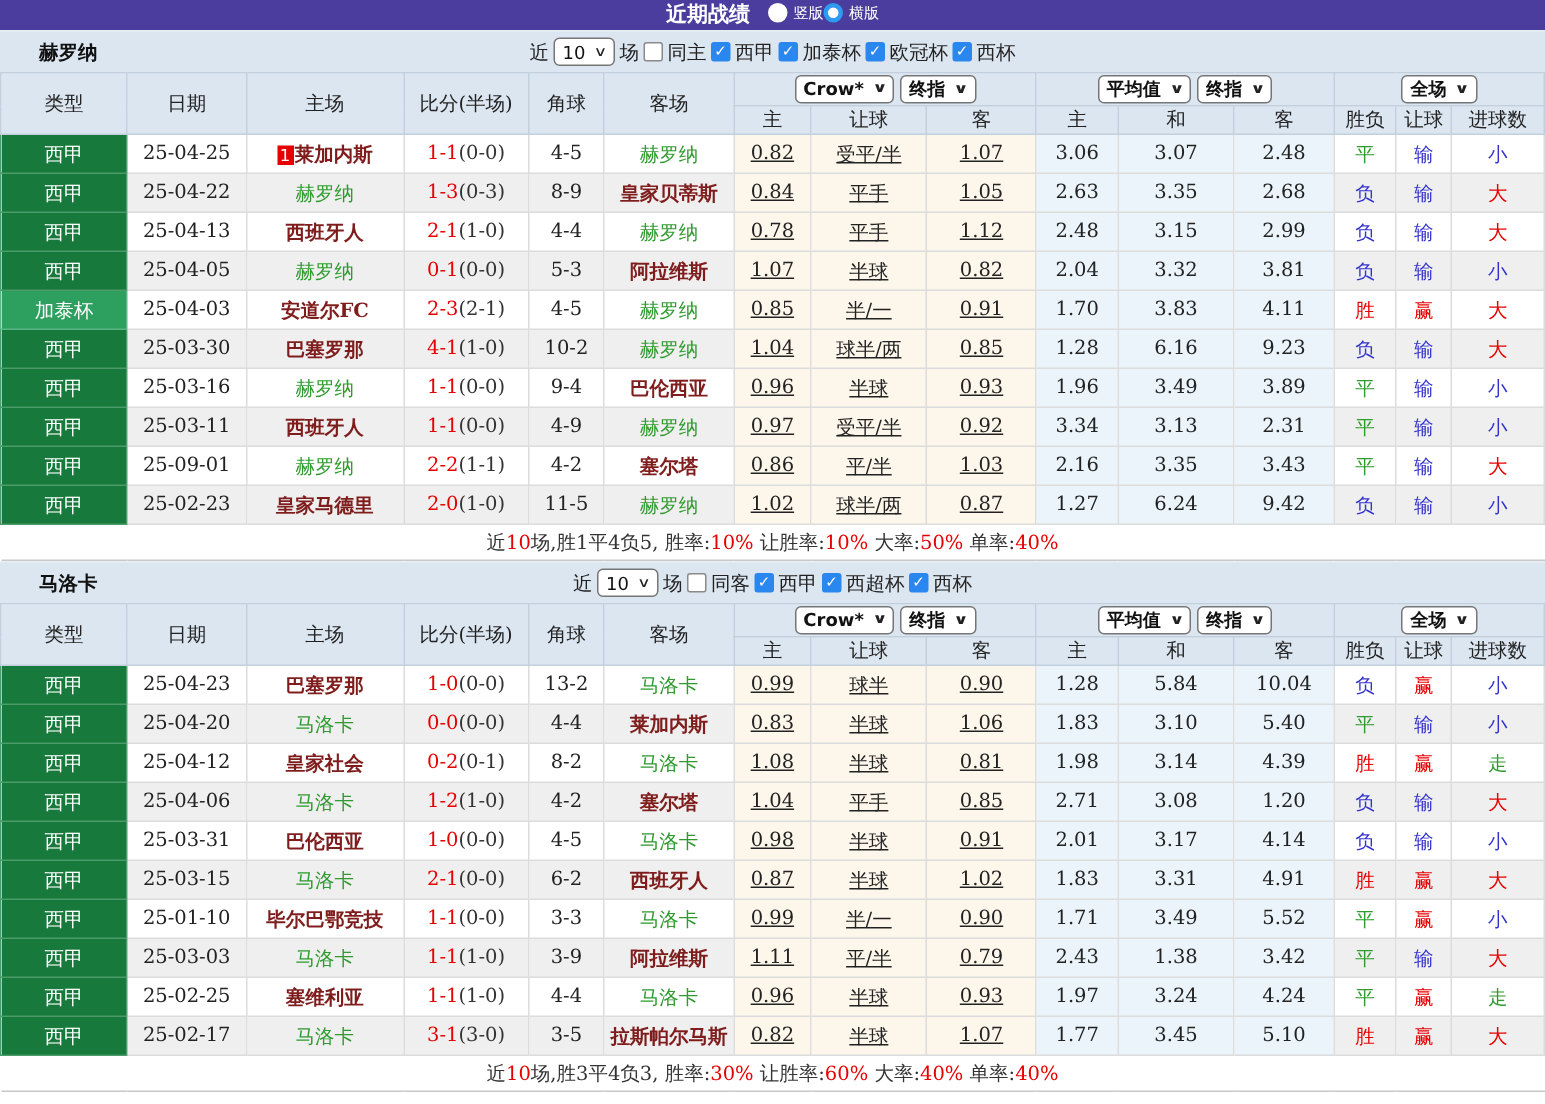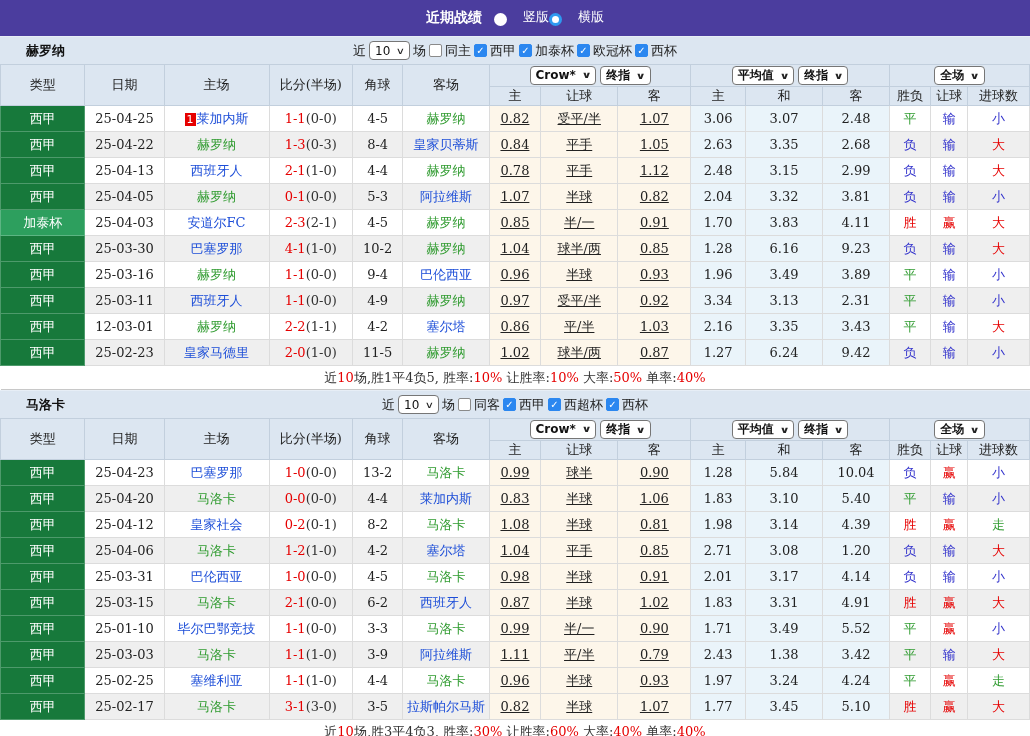"近期战绩" .titlebar { height: 36px -> 20px }
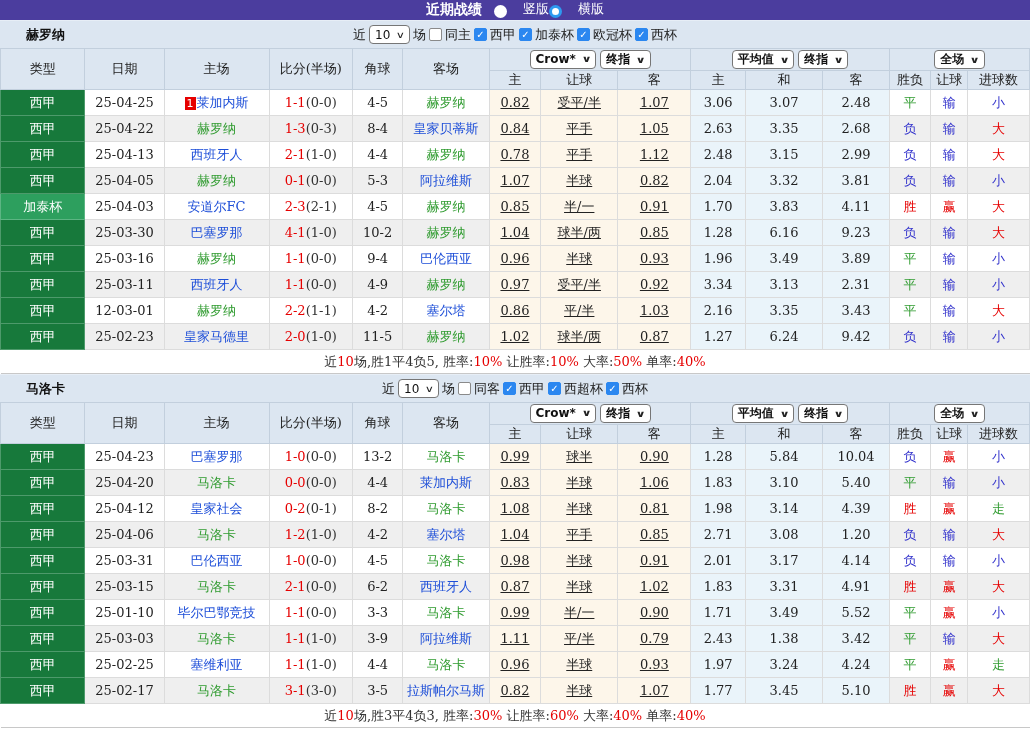"竖版" .radio-opt { align-items: flex-end -> flex-start; font-size: 13px -> 10px; gap: 16px -> 4px }
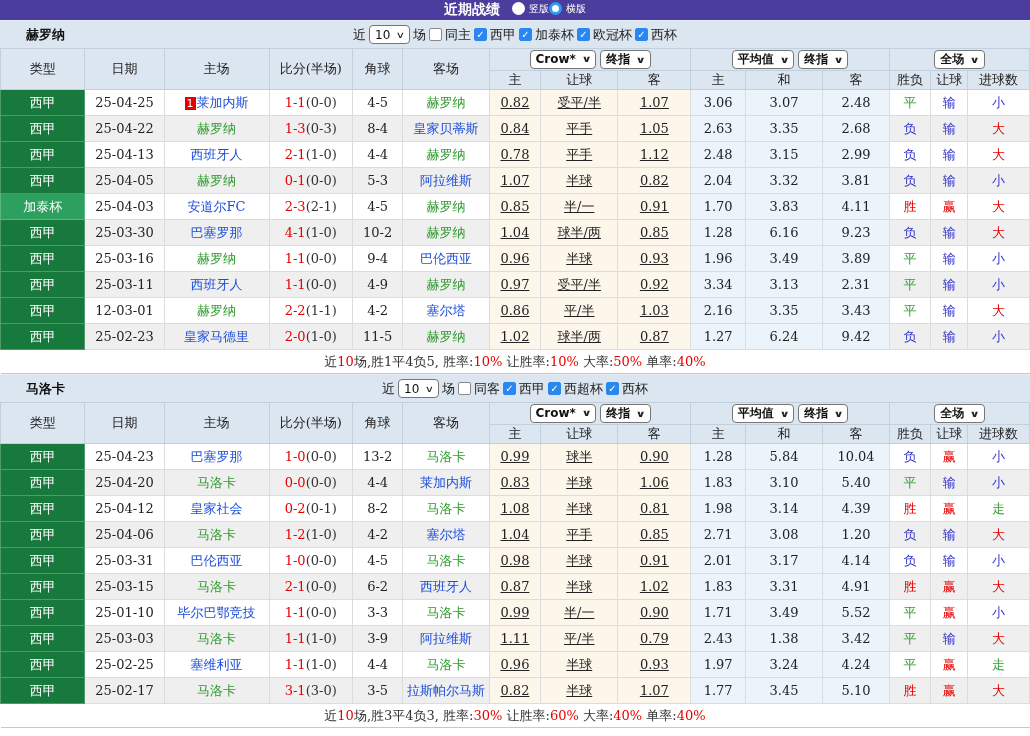"莱加内斯" .tk { color: #1d4ed8 -> #7f1d1d; font-weight: none -> bold }
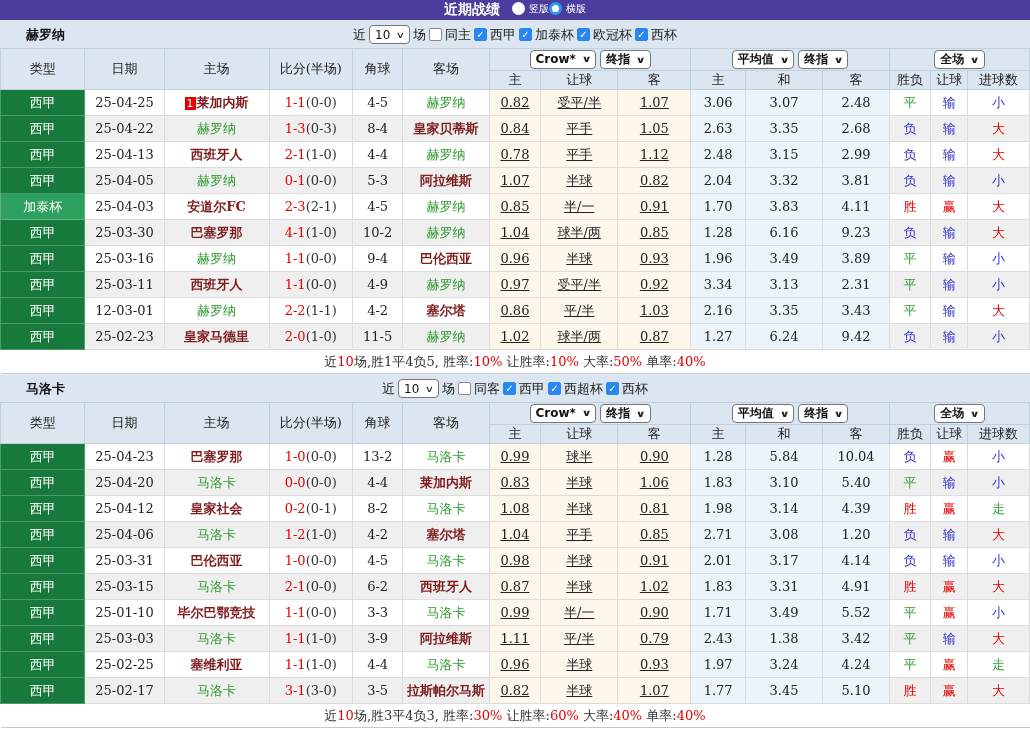"8-4" td.plain { text: 8-4 -> 8-9 }
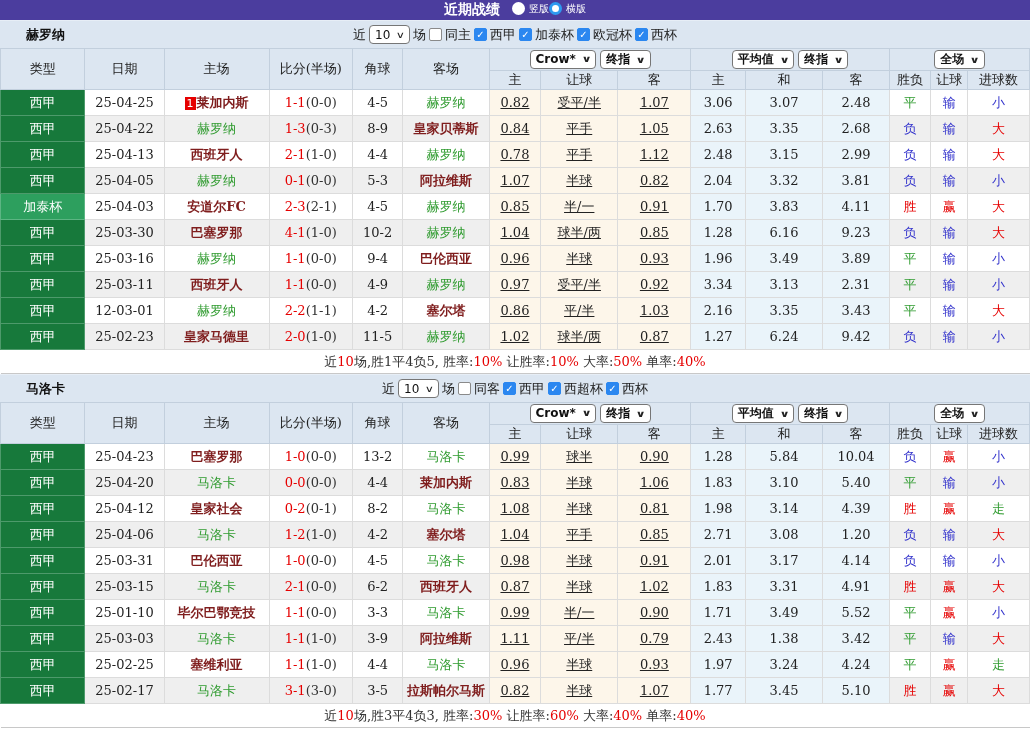"12-03-01" td.plain { text: 12-03-01 -> 25-09-01 }
